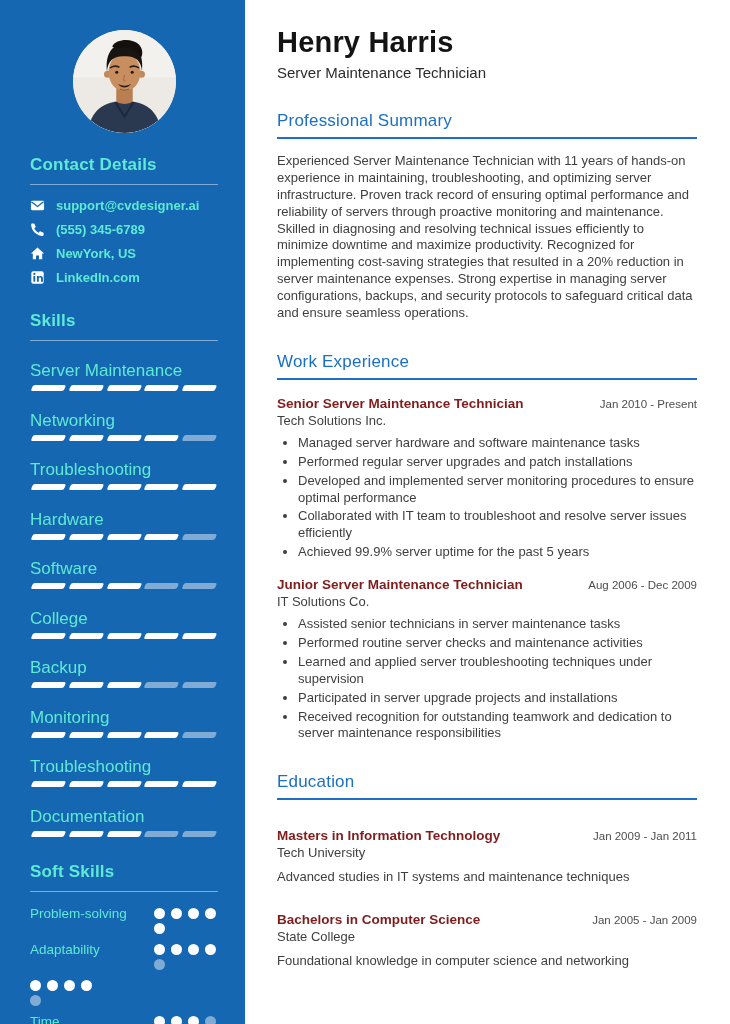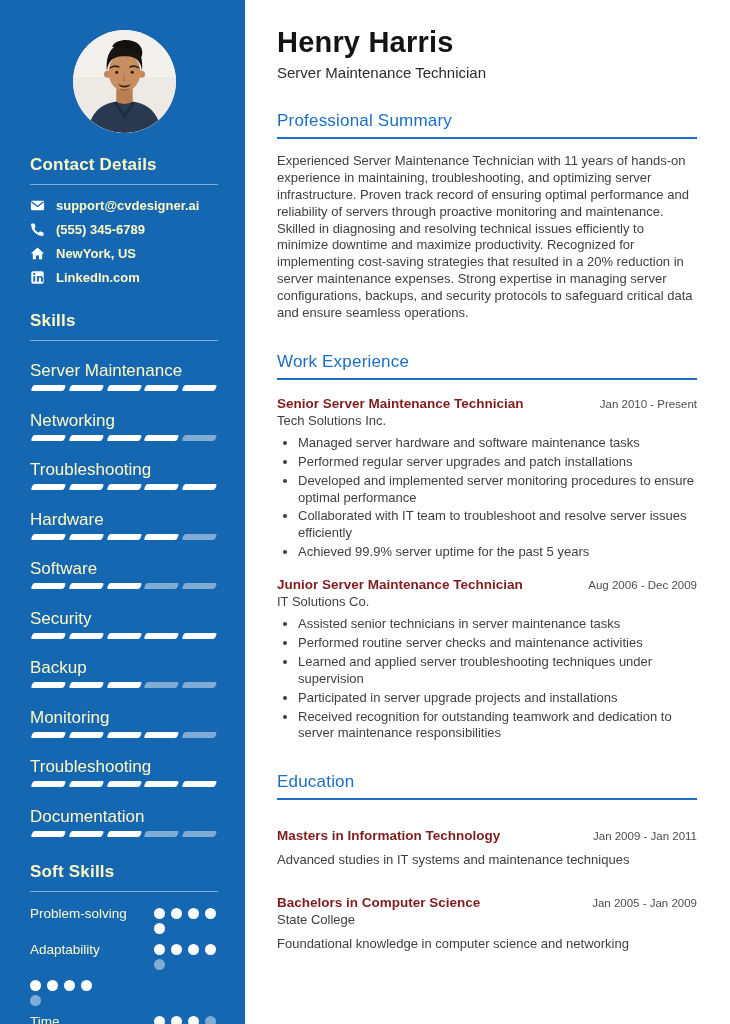"Contact Details" .sidebar { color: #fef9c3 -> #5eead4 }
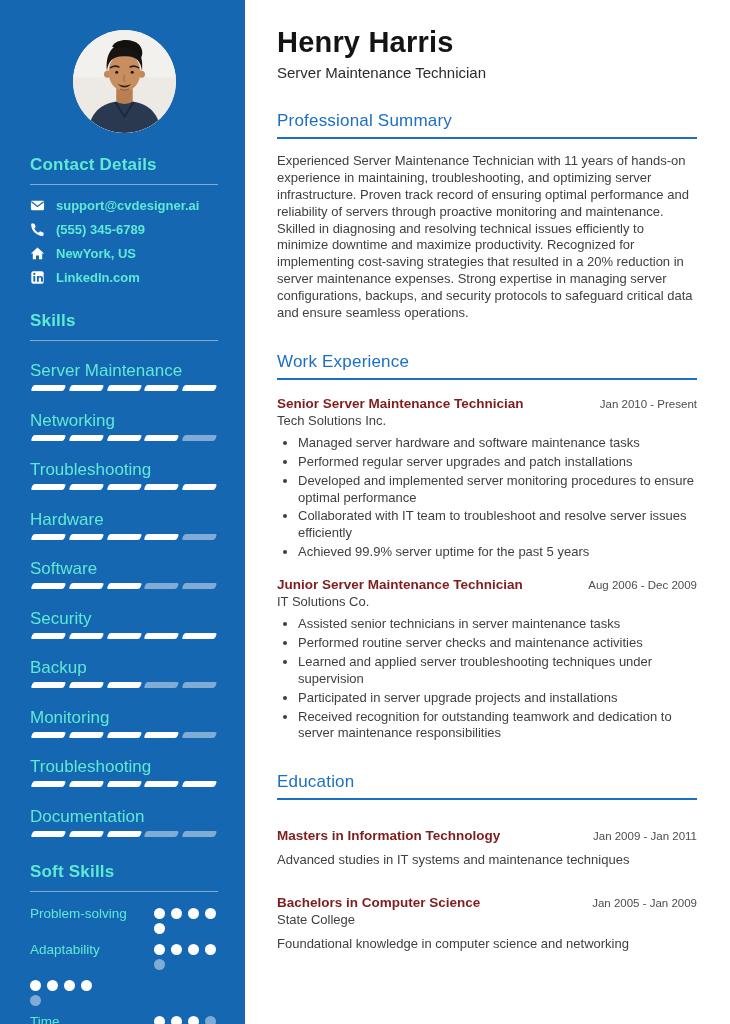"Security" div.skill-label { text: Security -> College }
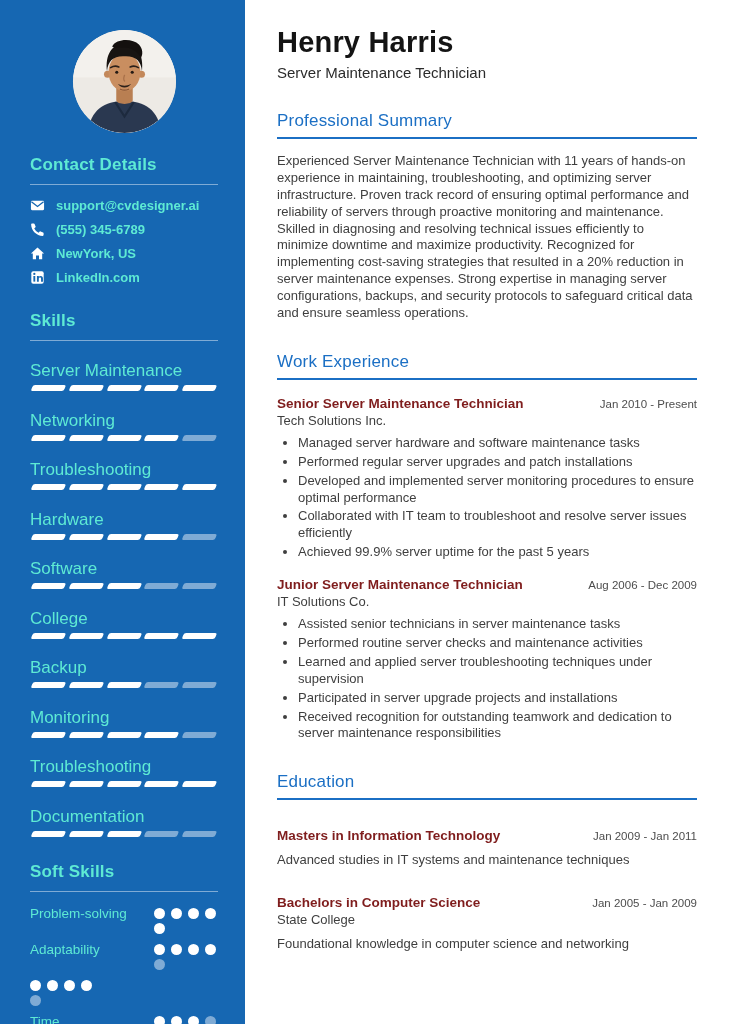"Tech University" div.company { html: none -> <div>Tech University</div> }
